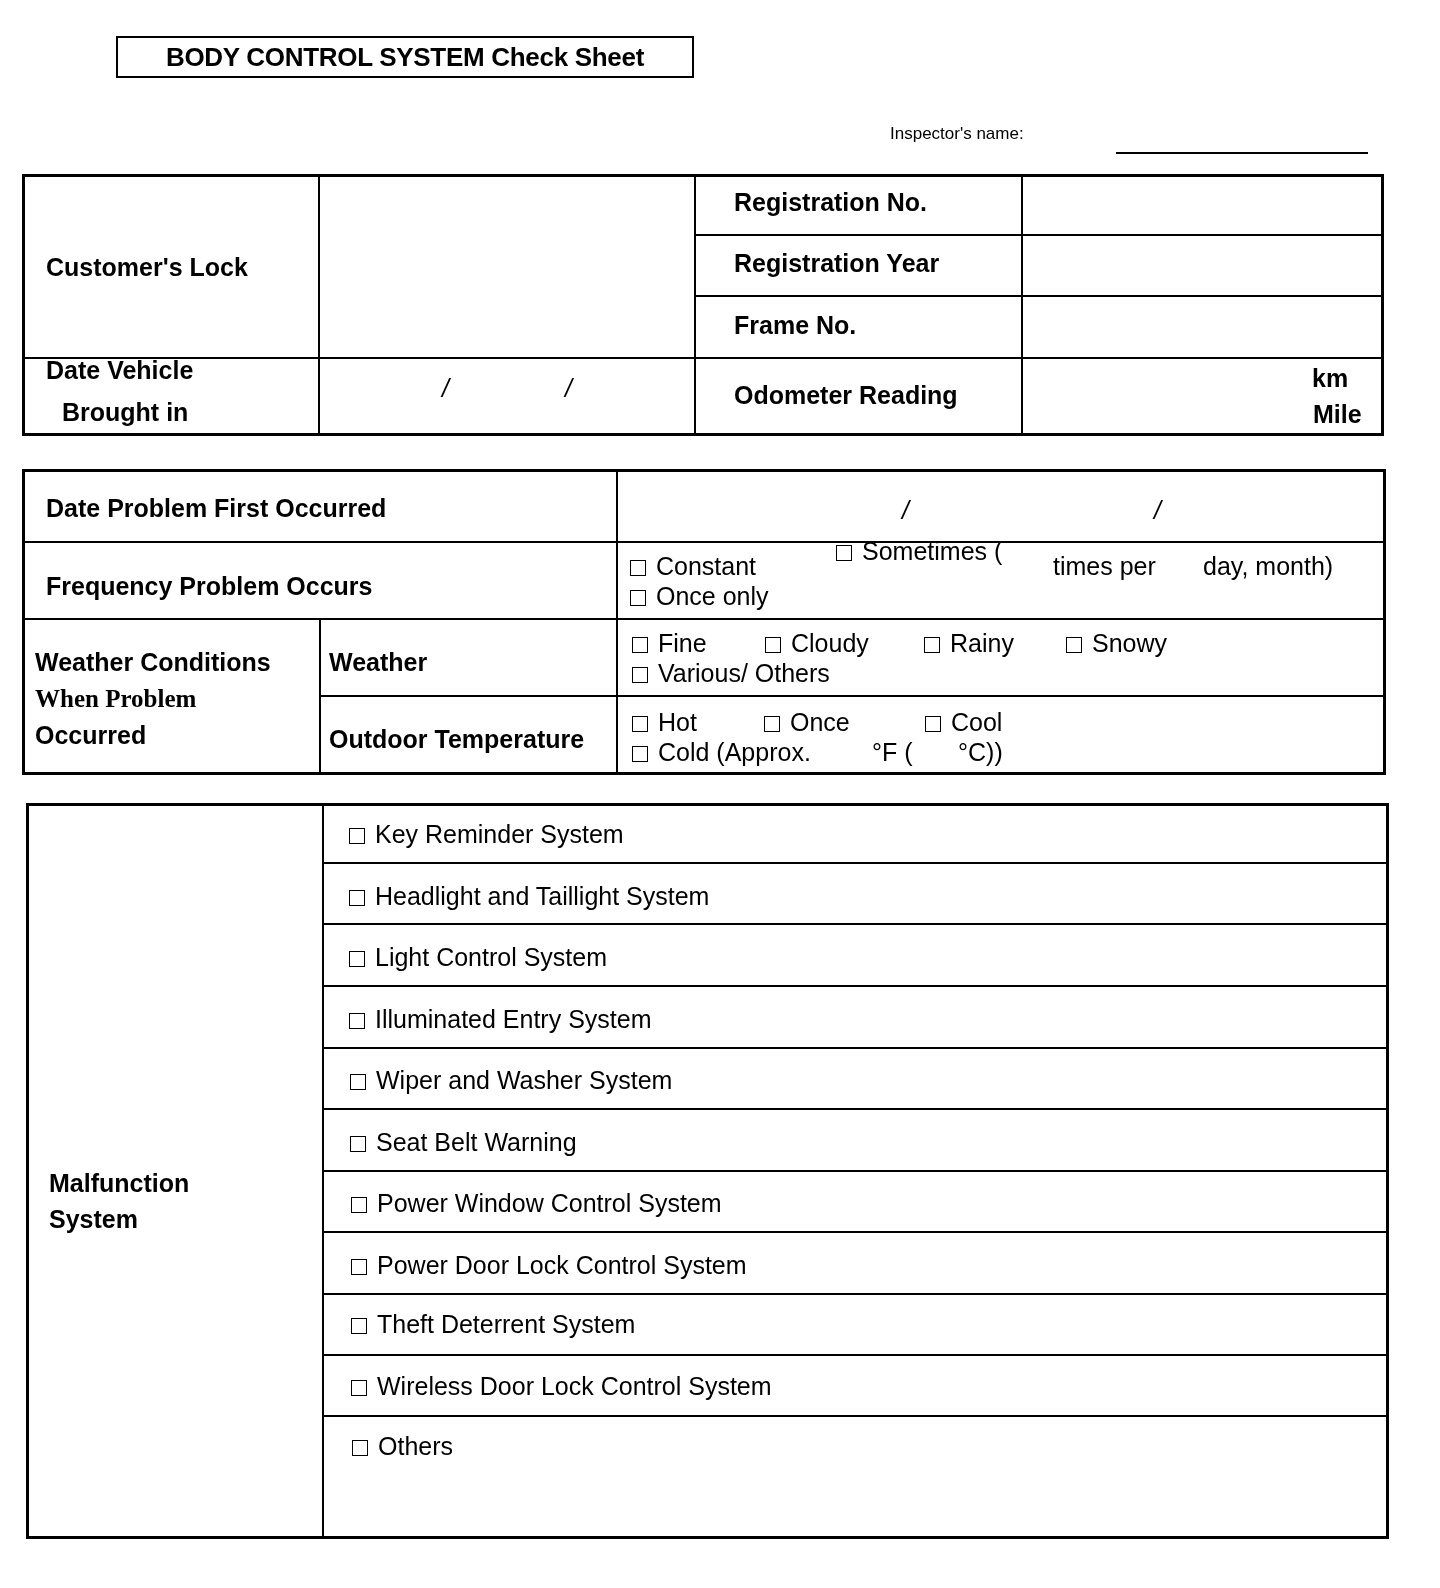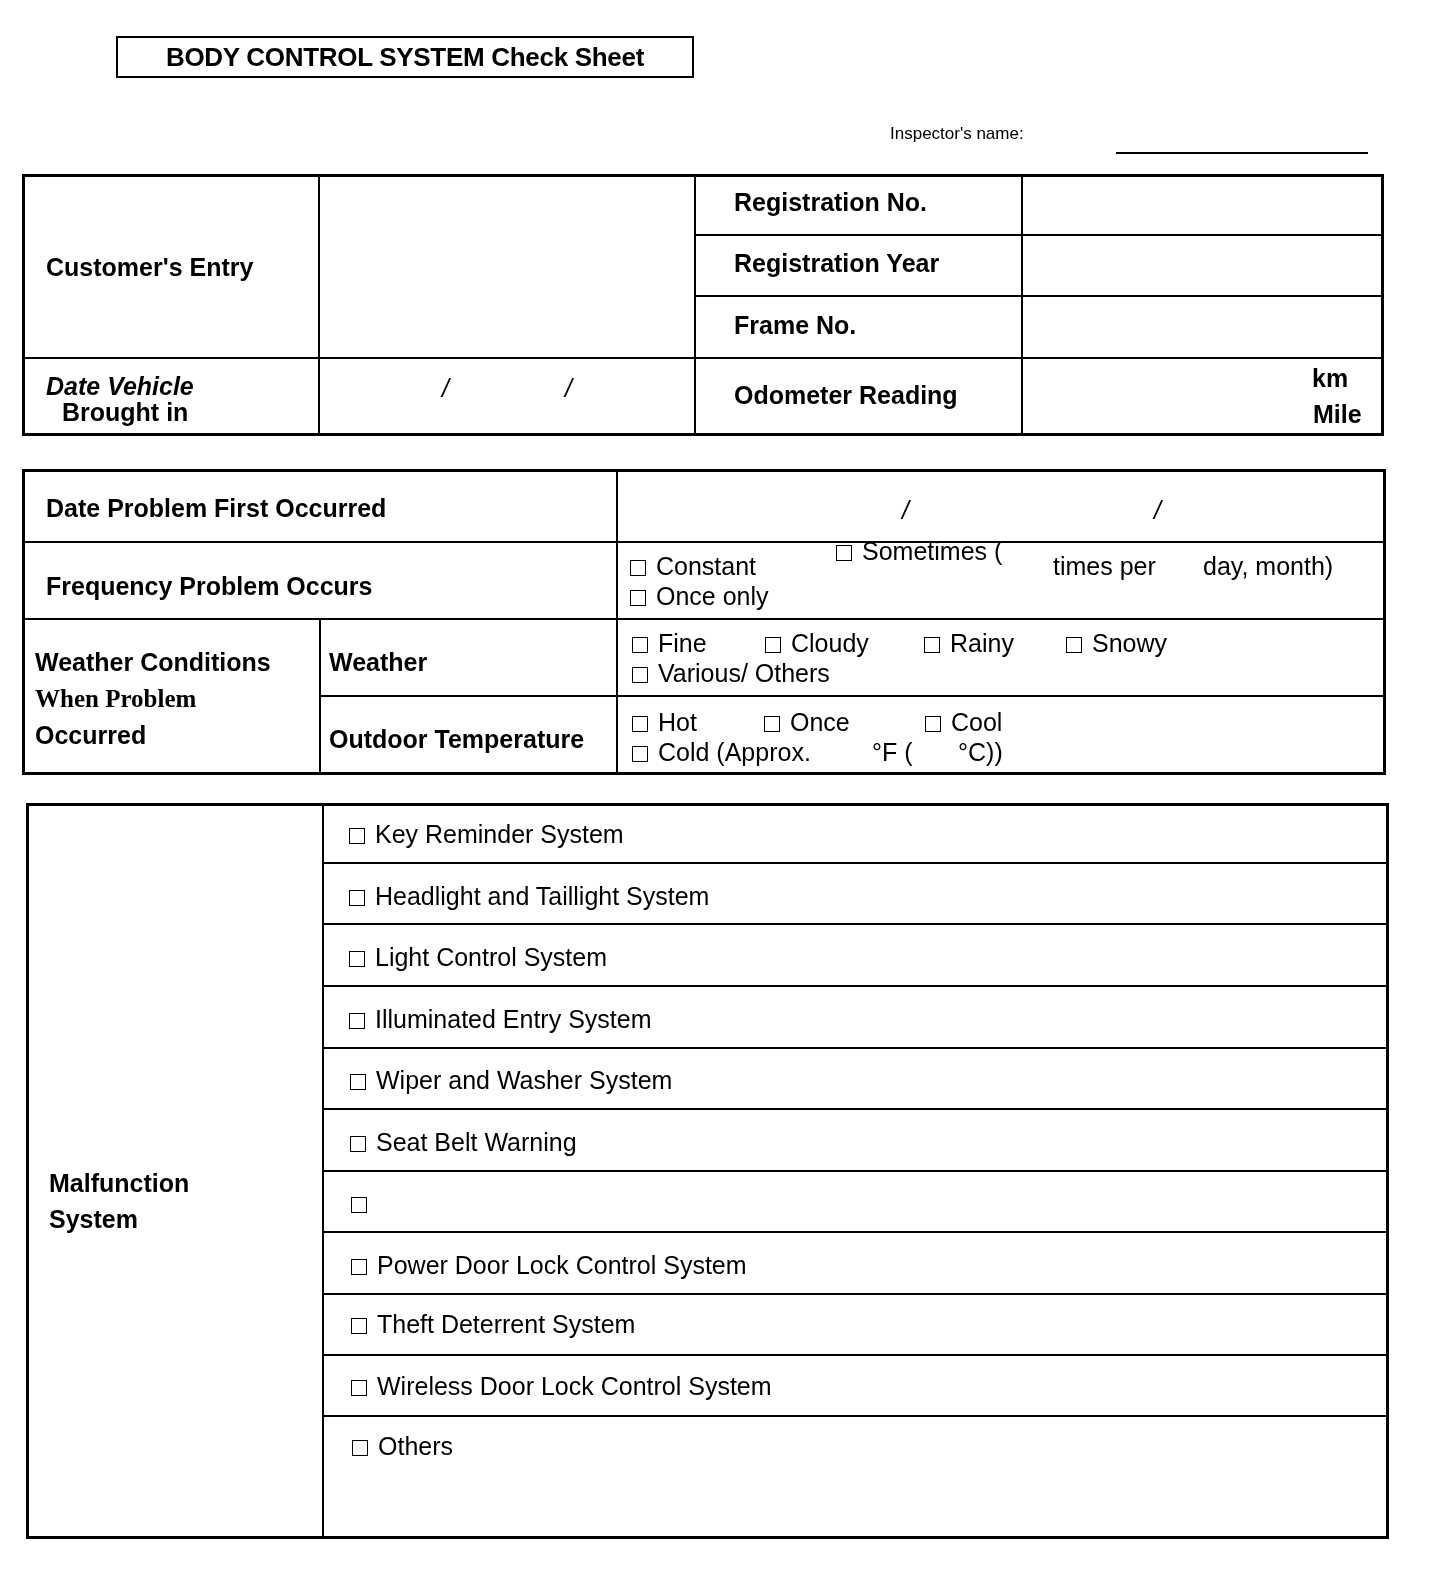"Customer's Entry" div.lbl { text: Entry -> Lock }
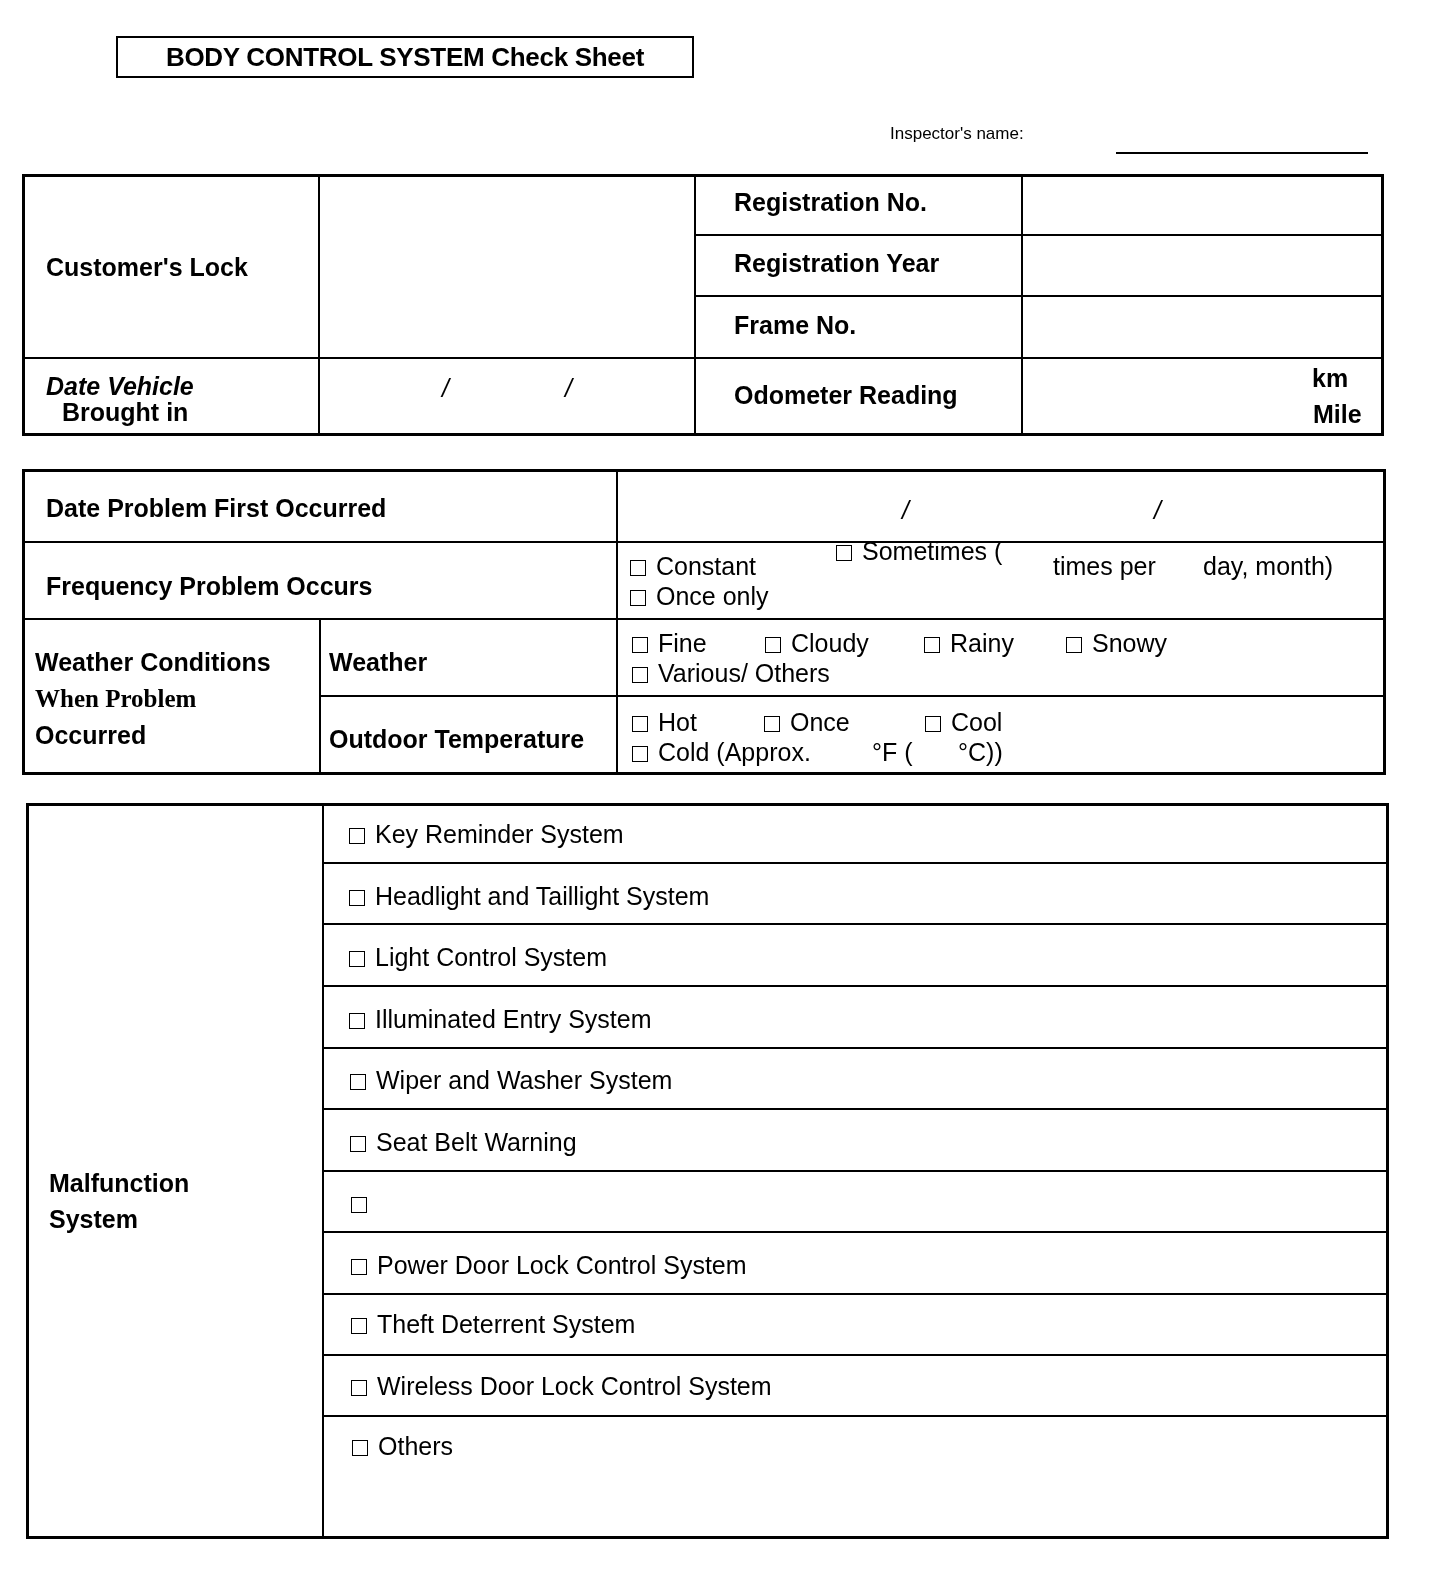"Date Vehicle" div.lbl { font-style: italic -> none; top: 372px -> 356px }
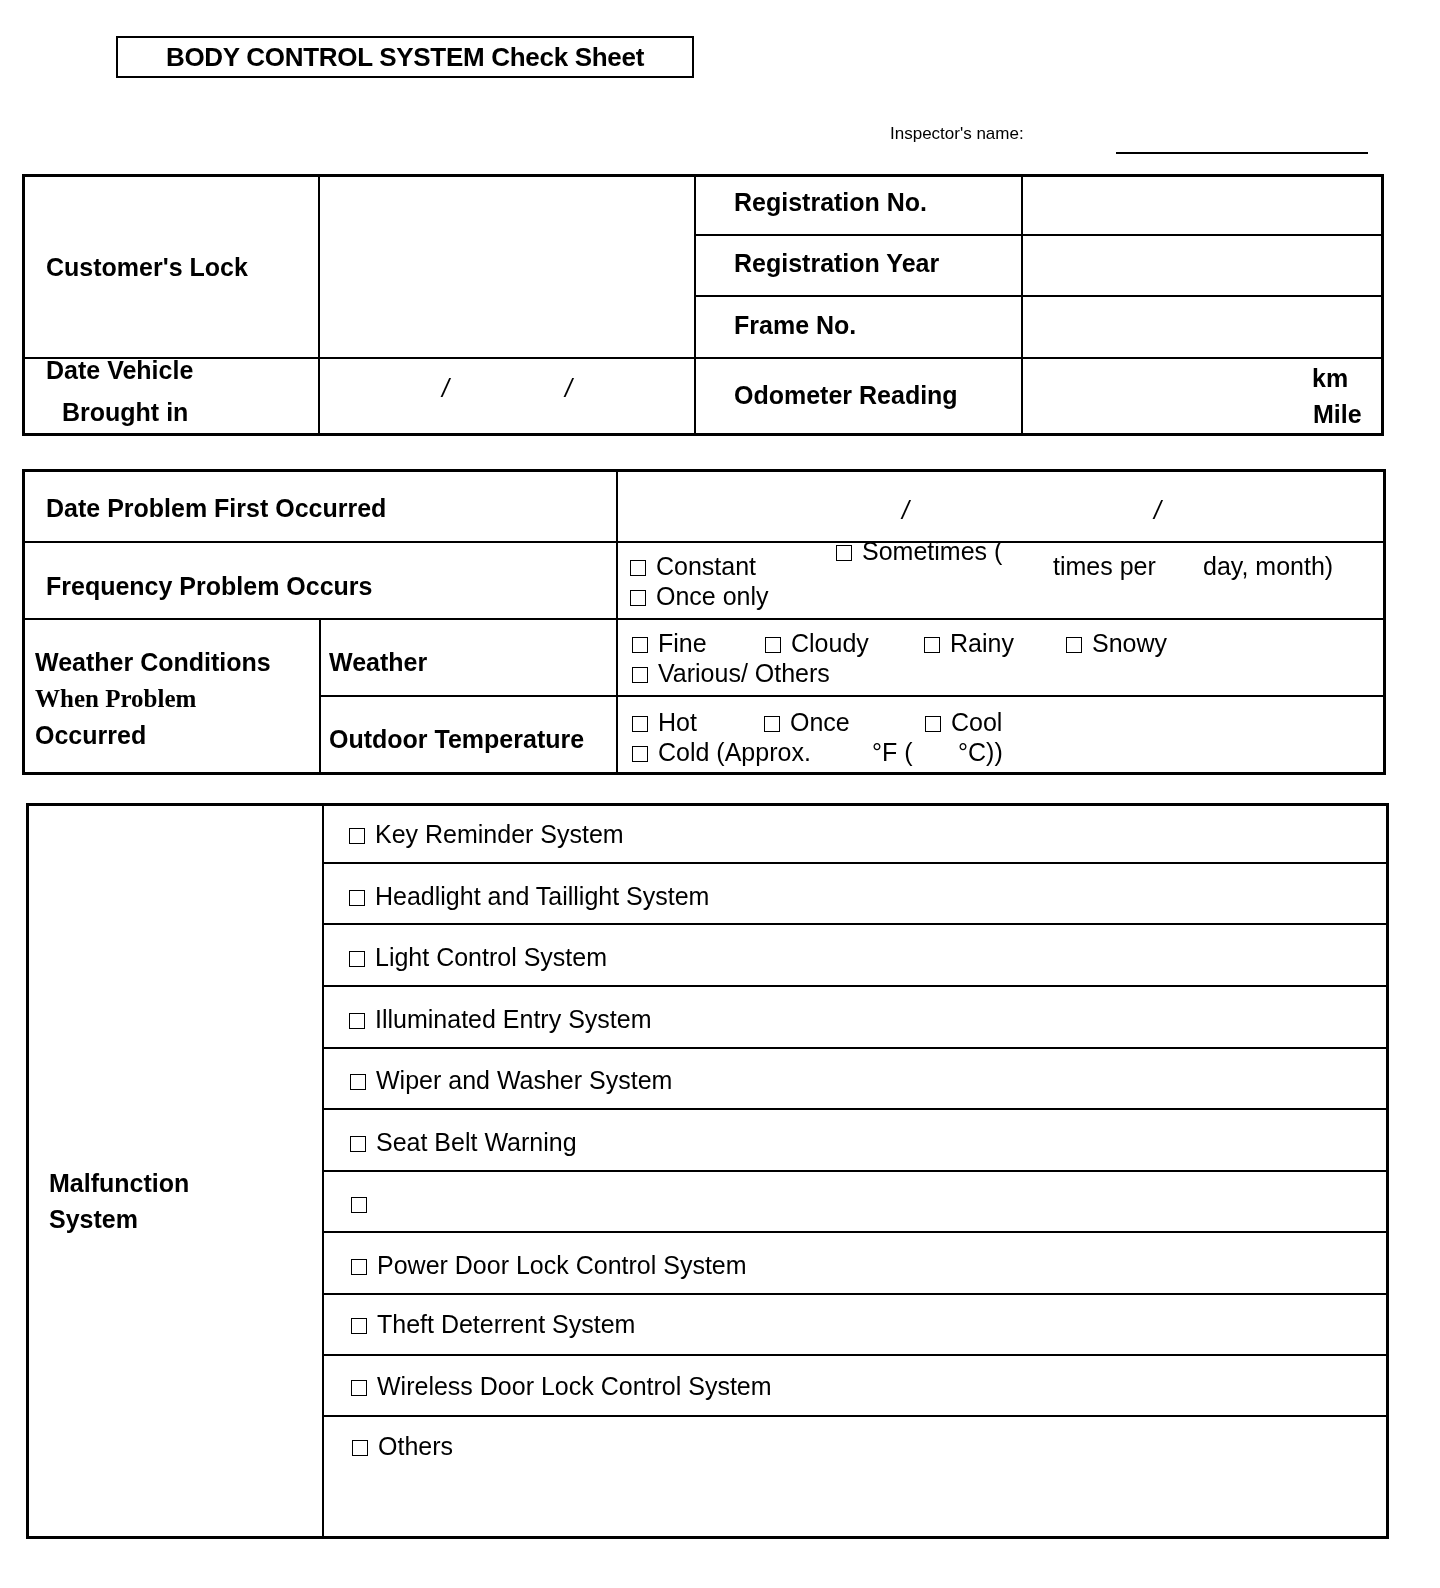"Power Window Control System" span { html: none -> <span>Power Window Control System</span> }
